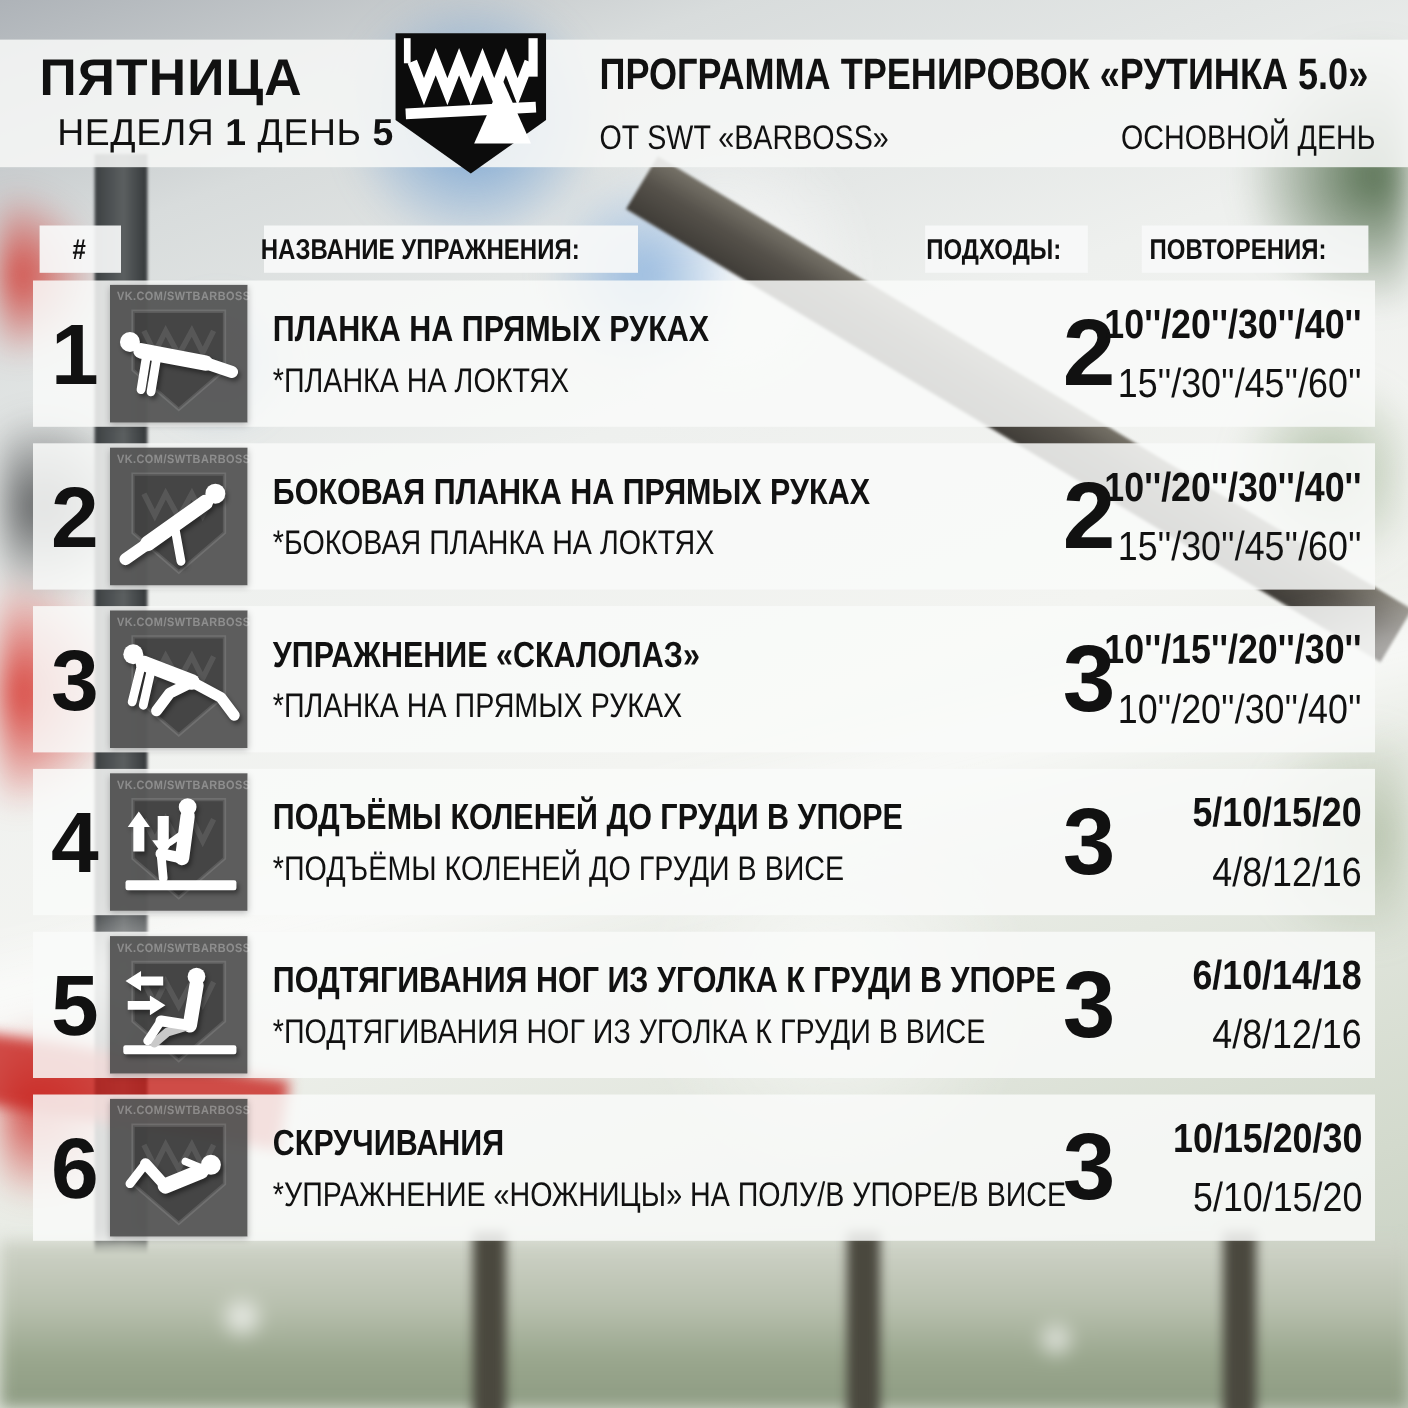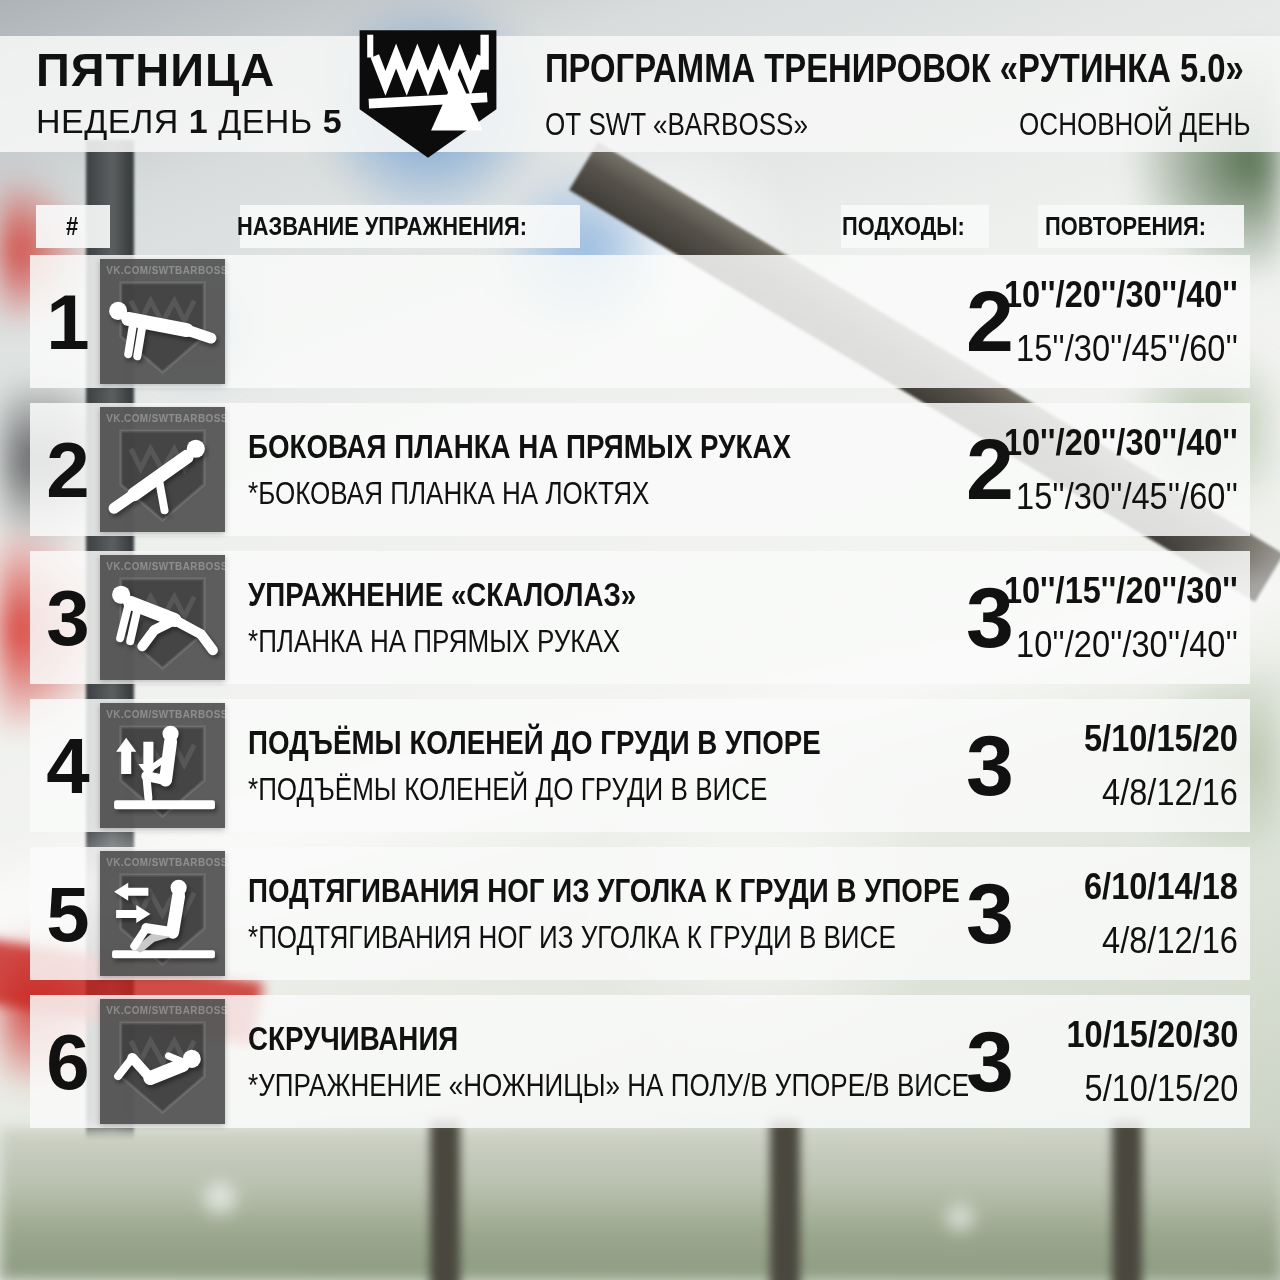"НЕДЕЛЯ 1 ДЕНЬ 5" .week-line { left: 36px -> 52px }
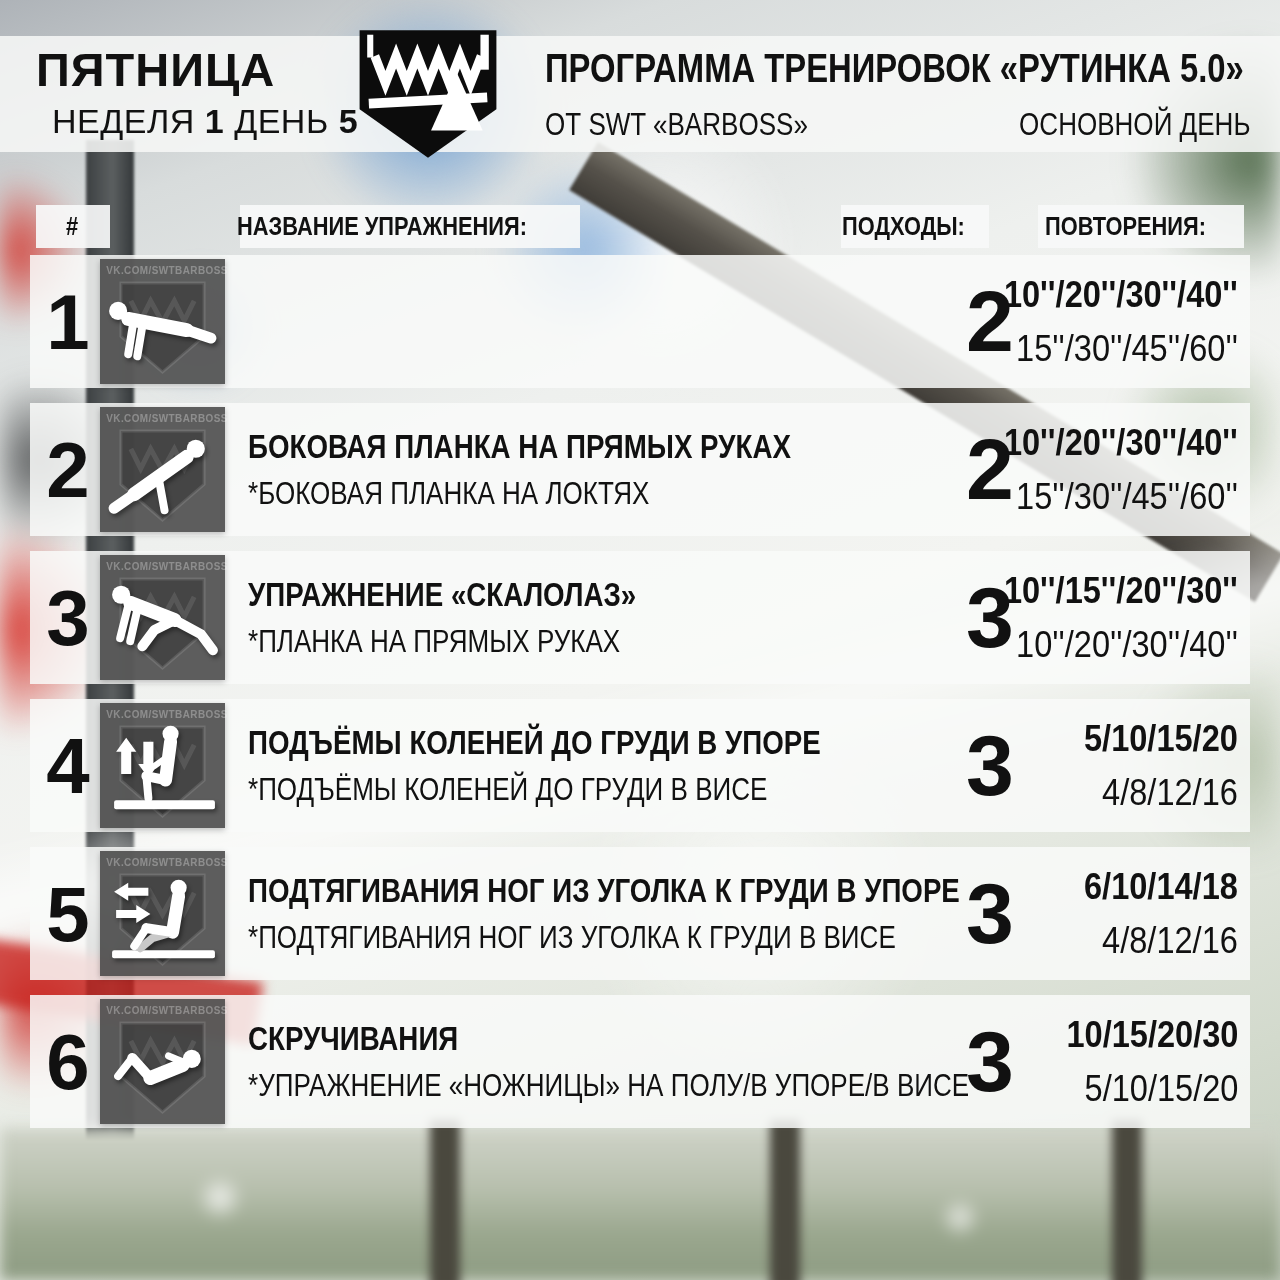"ПЛАНКА НА ПРЯМЫХ РУКАХ" div.txt { html: none -> <div> <div>ПЛАНКА НА ПРЯМЫХ РУКАХ</div> <div>*ПЛАНКА НА ЛОКТЯХ</div> </div> }
